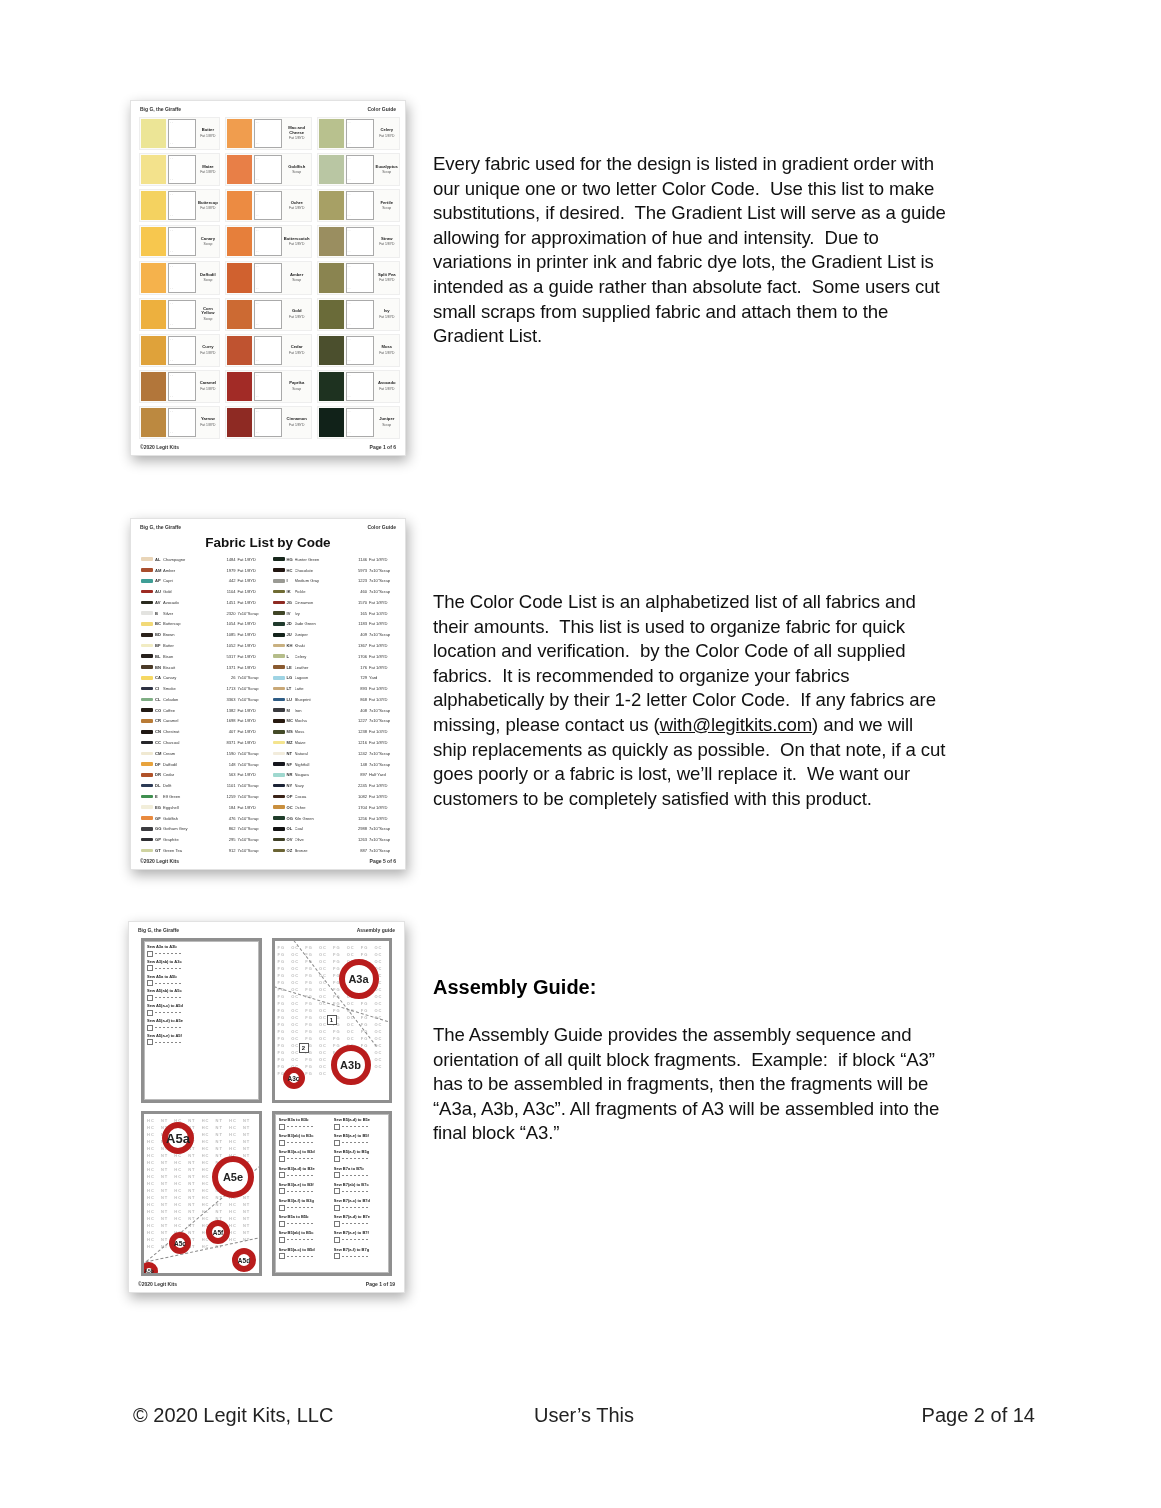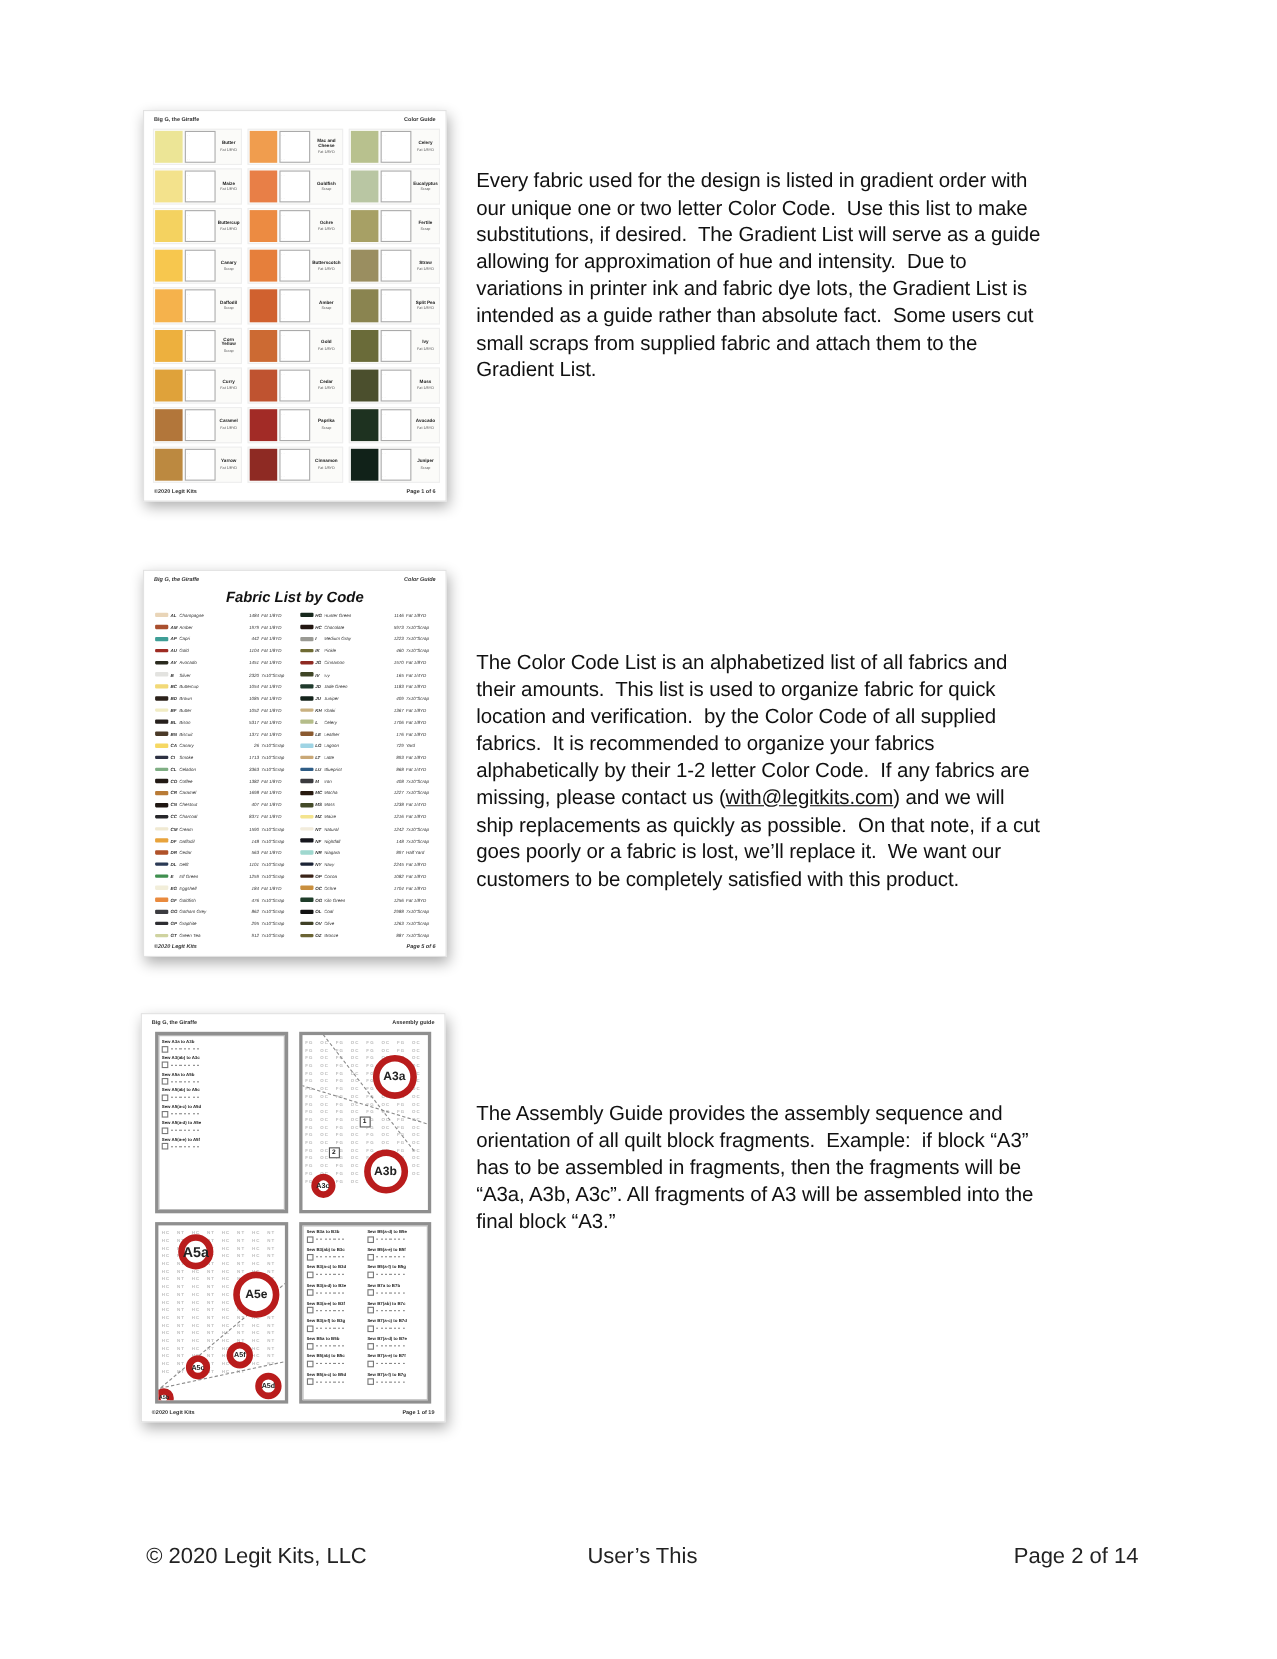"Fabric List by Code" #thumb-fabric { font-style: italic -> none }
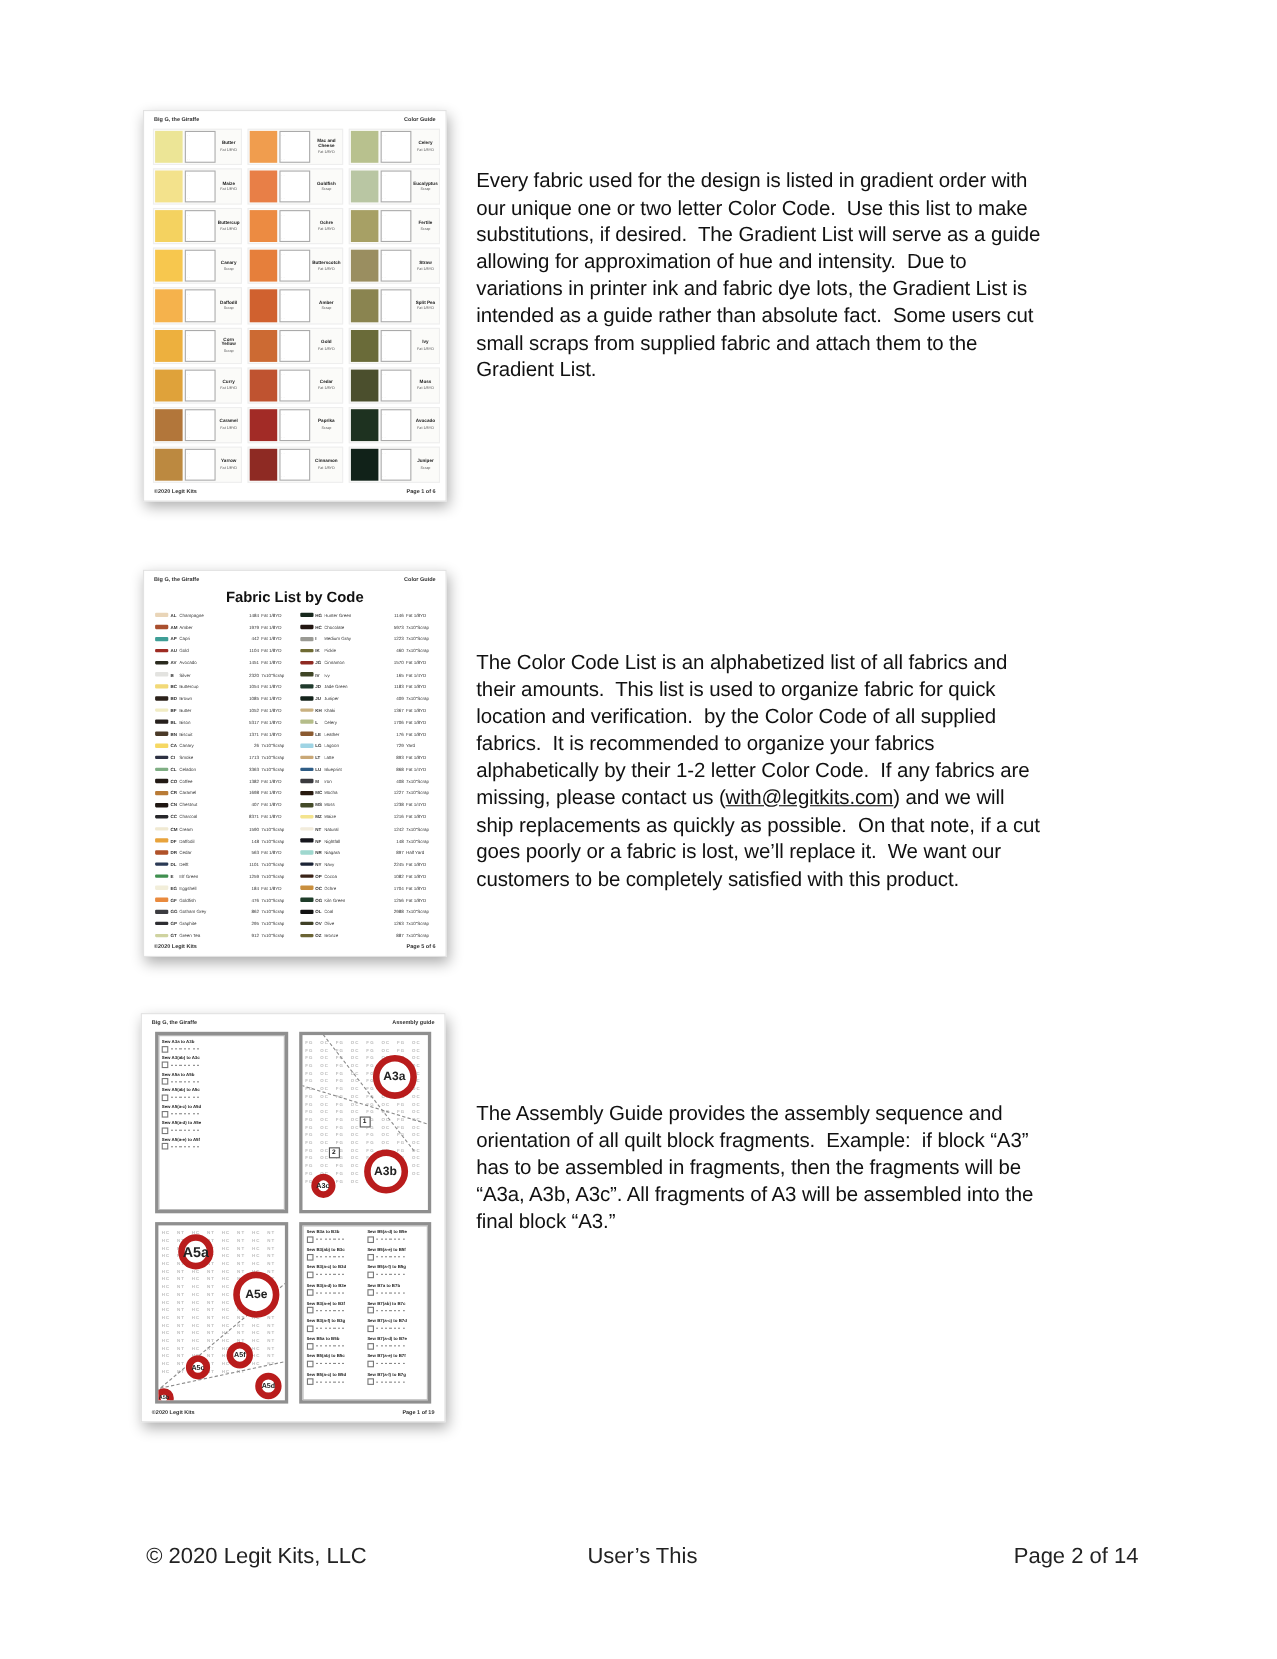"Assembly Guide:" h2 { html: none -> <h2>Assembly Guide:</h2> }
